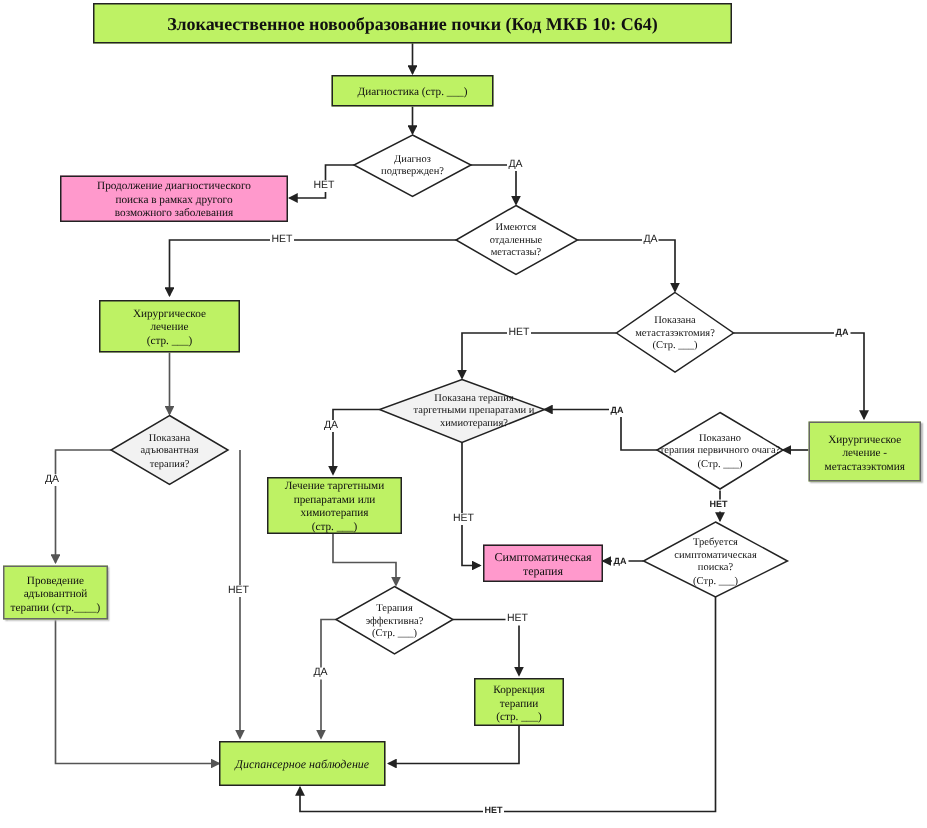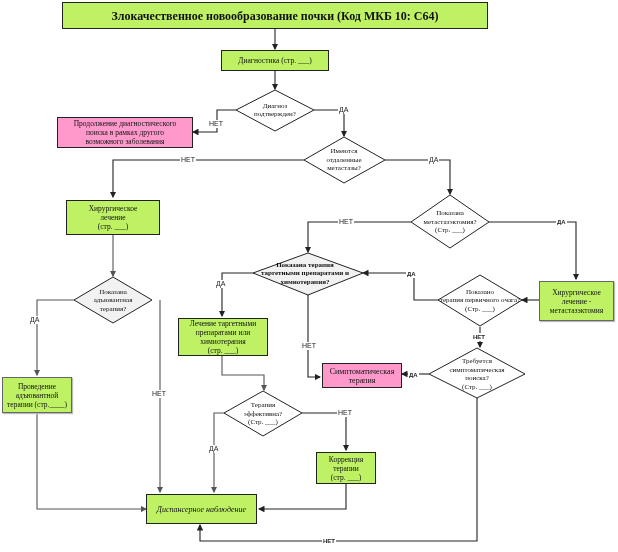"Продолжение диагностического" div.box { left: 57px -> 40px; width: 136px -> 152px }
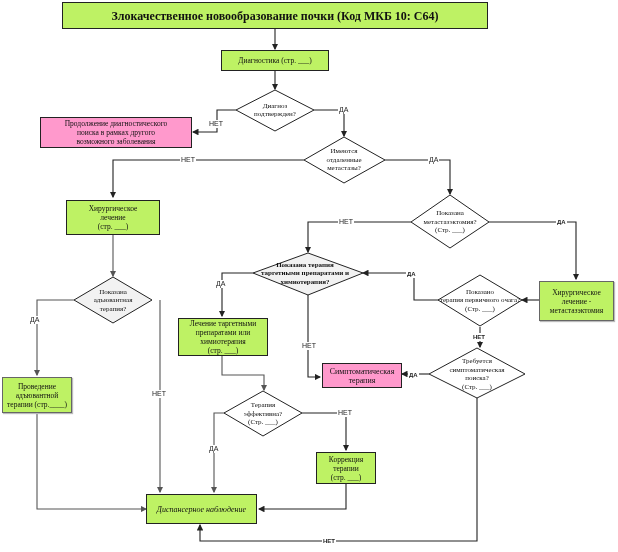"Показана терапия" div.dtext { font-weight: bold -> none; left: 253px -> 264px }
